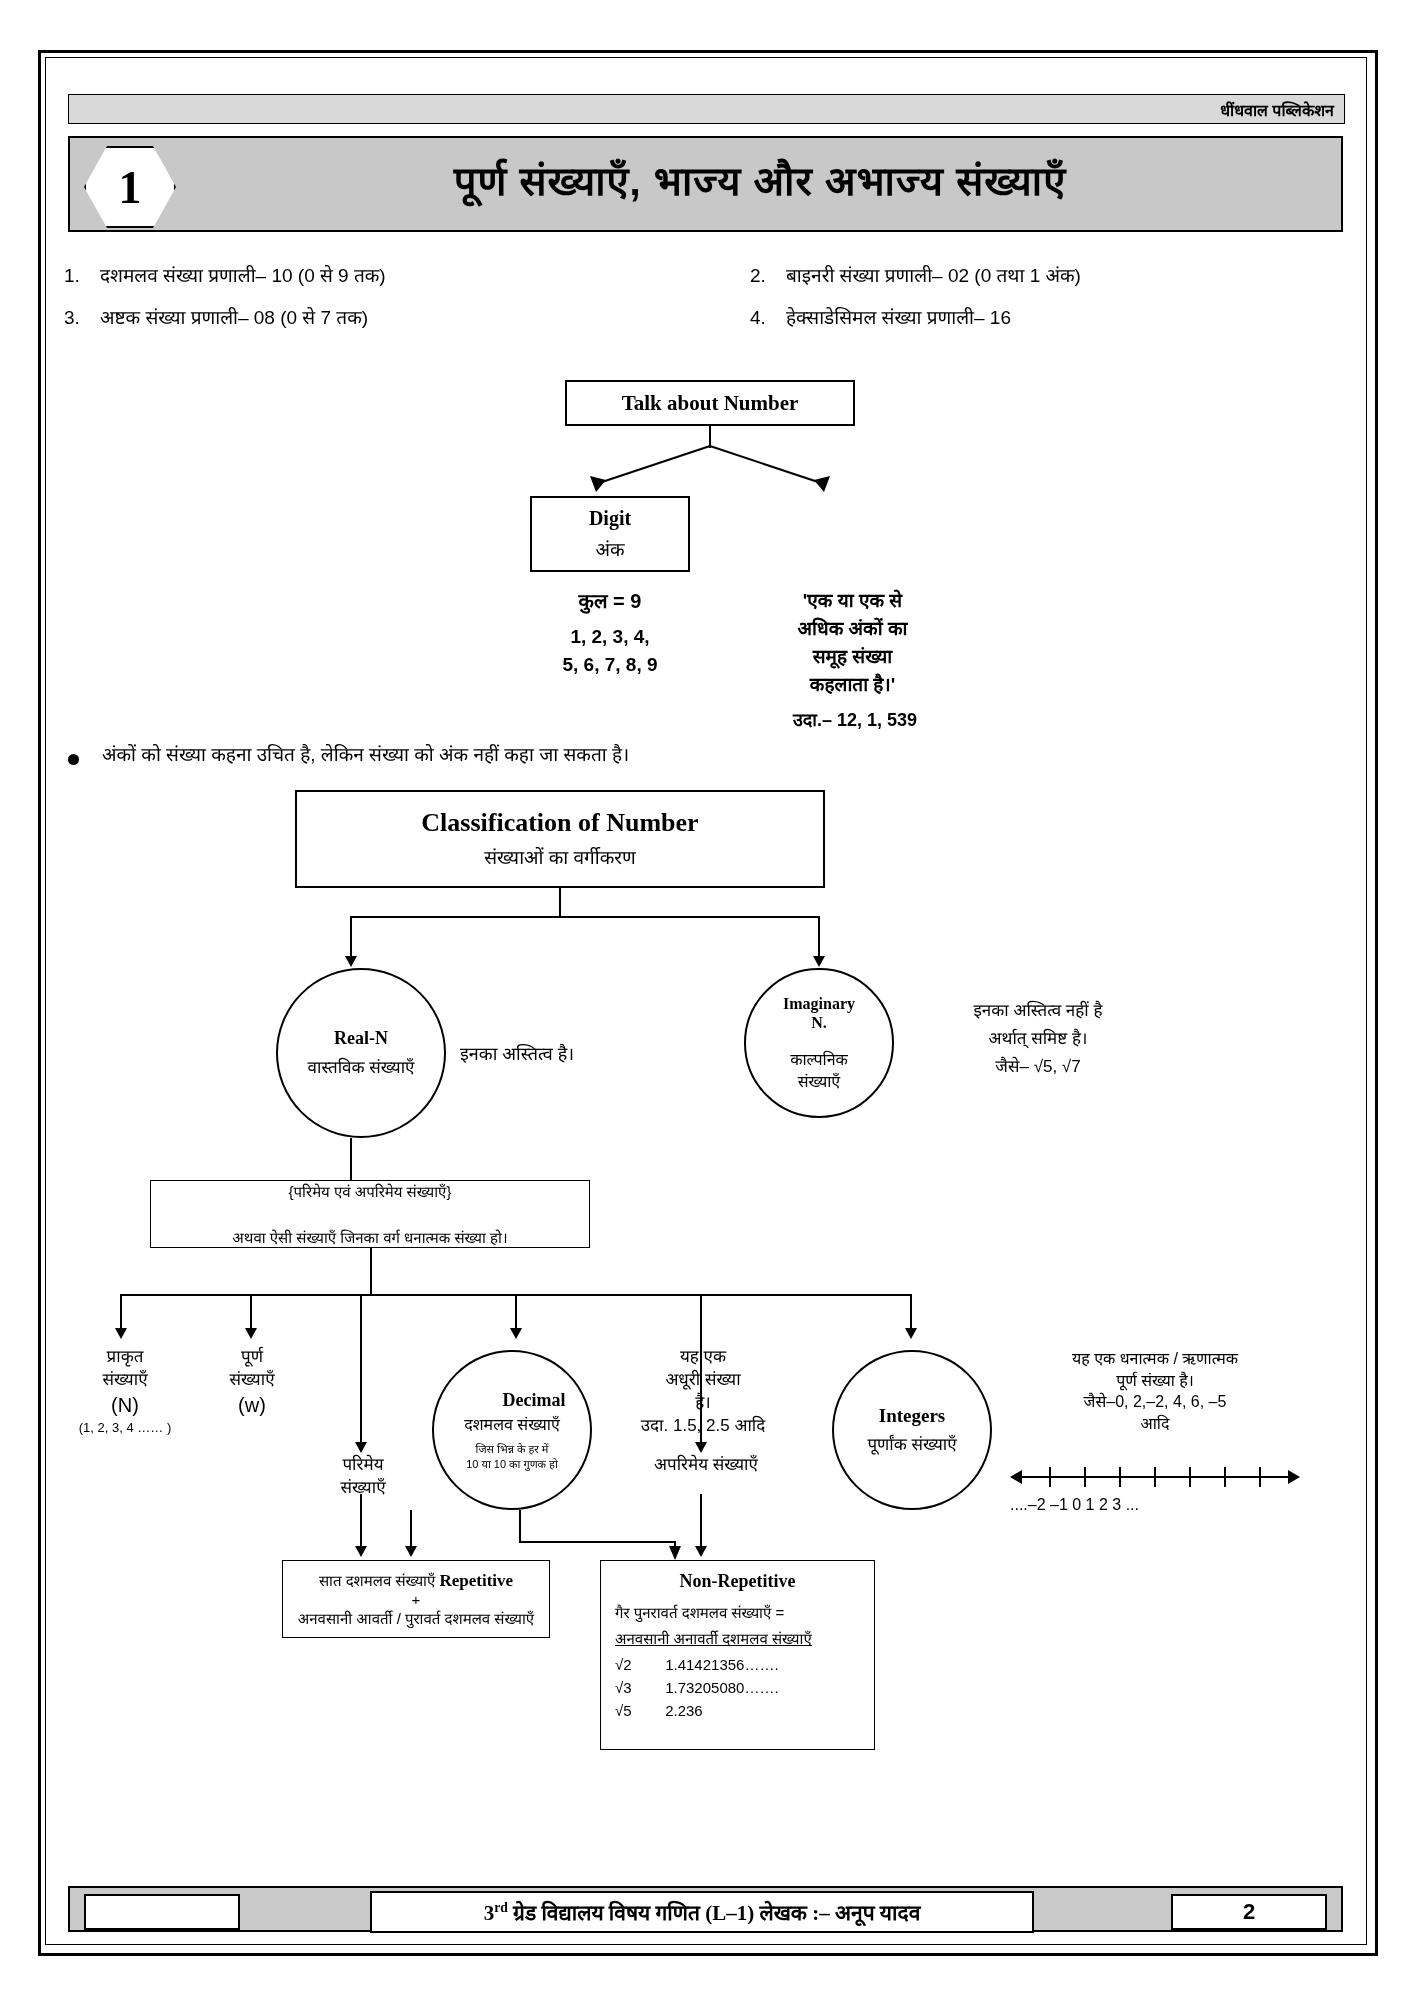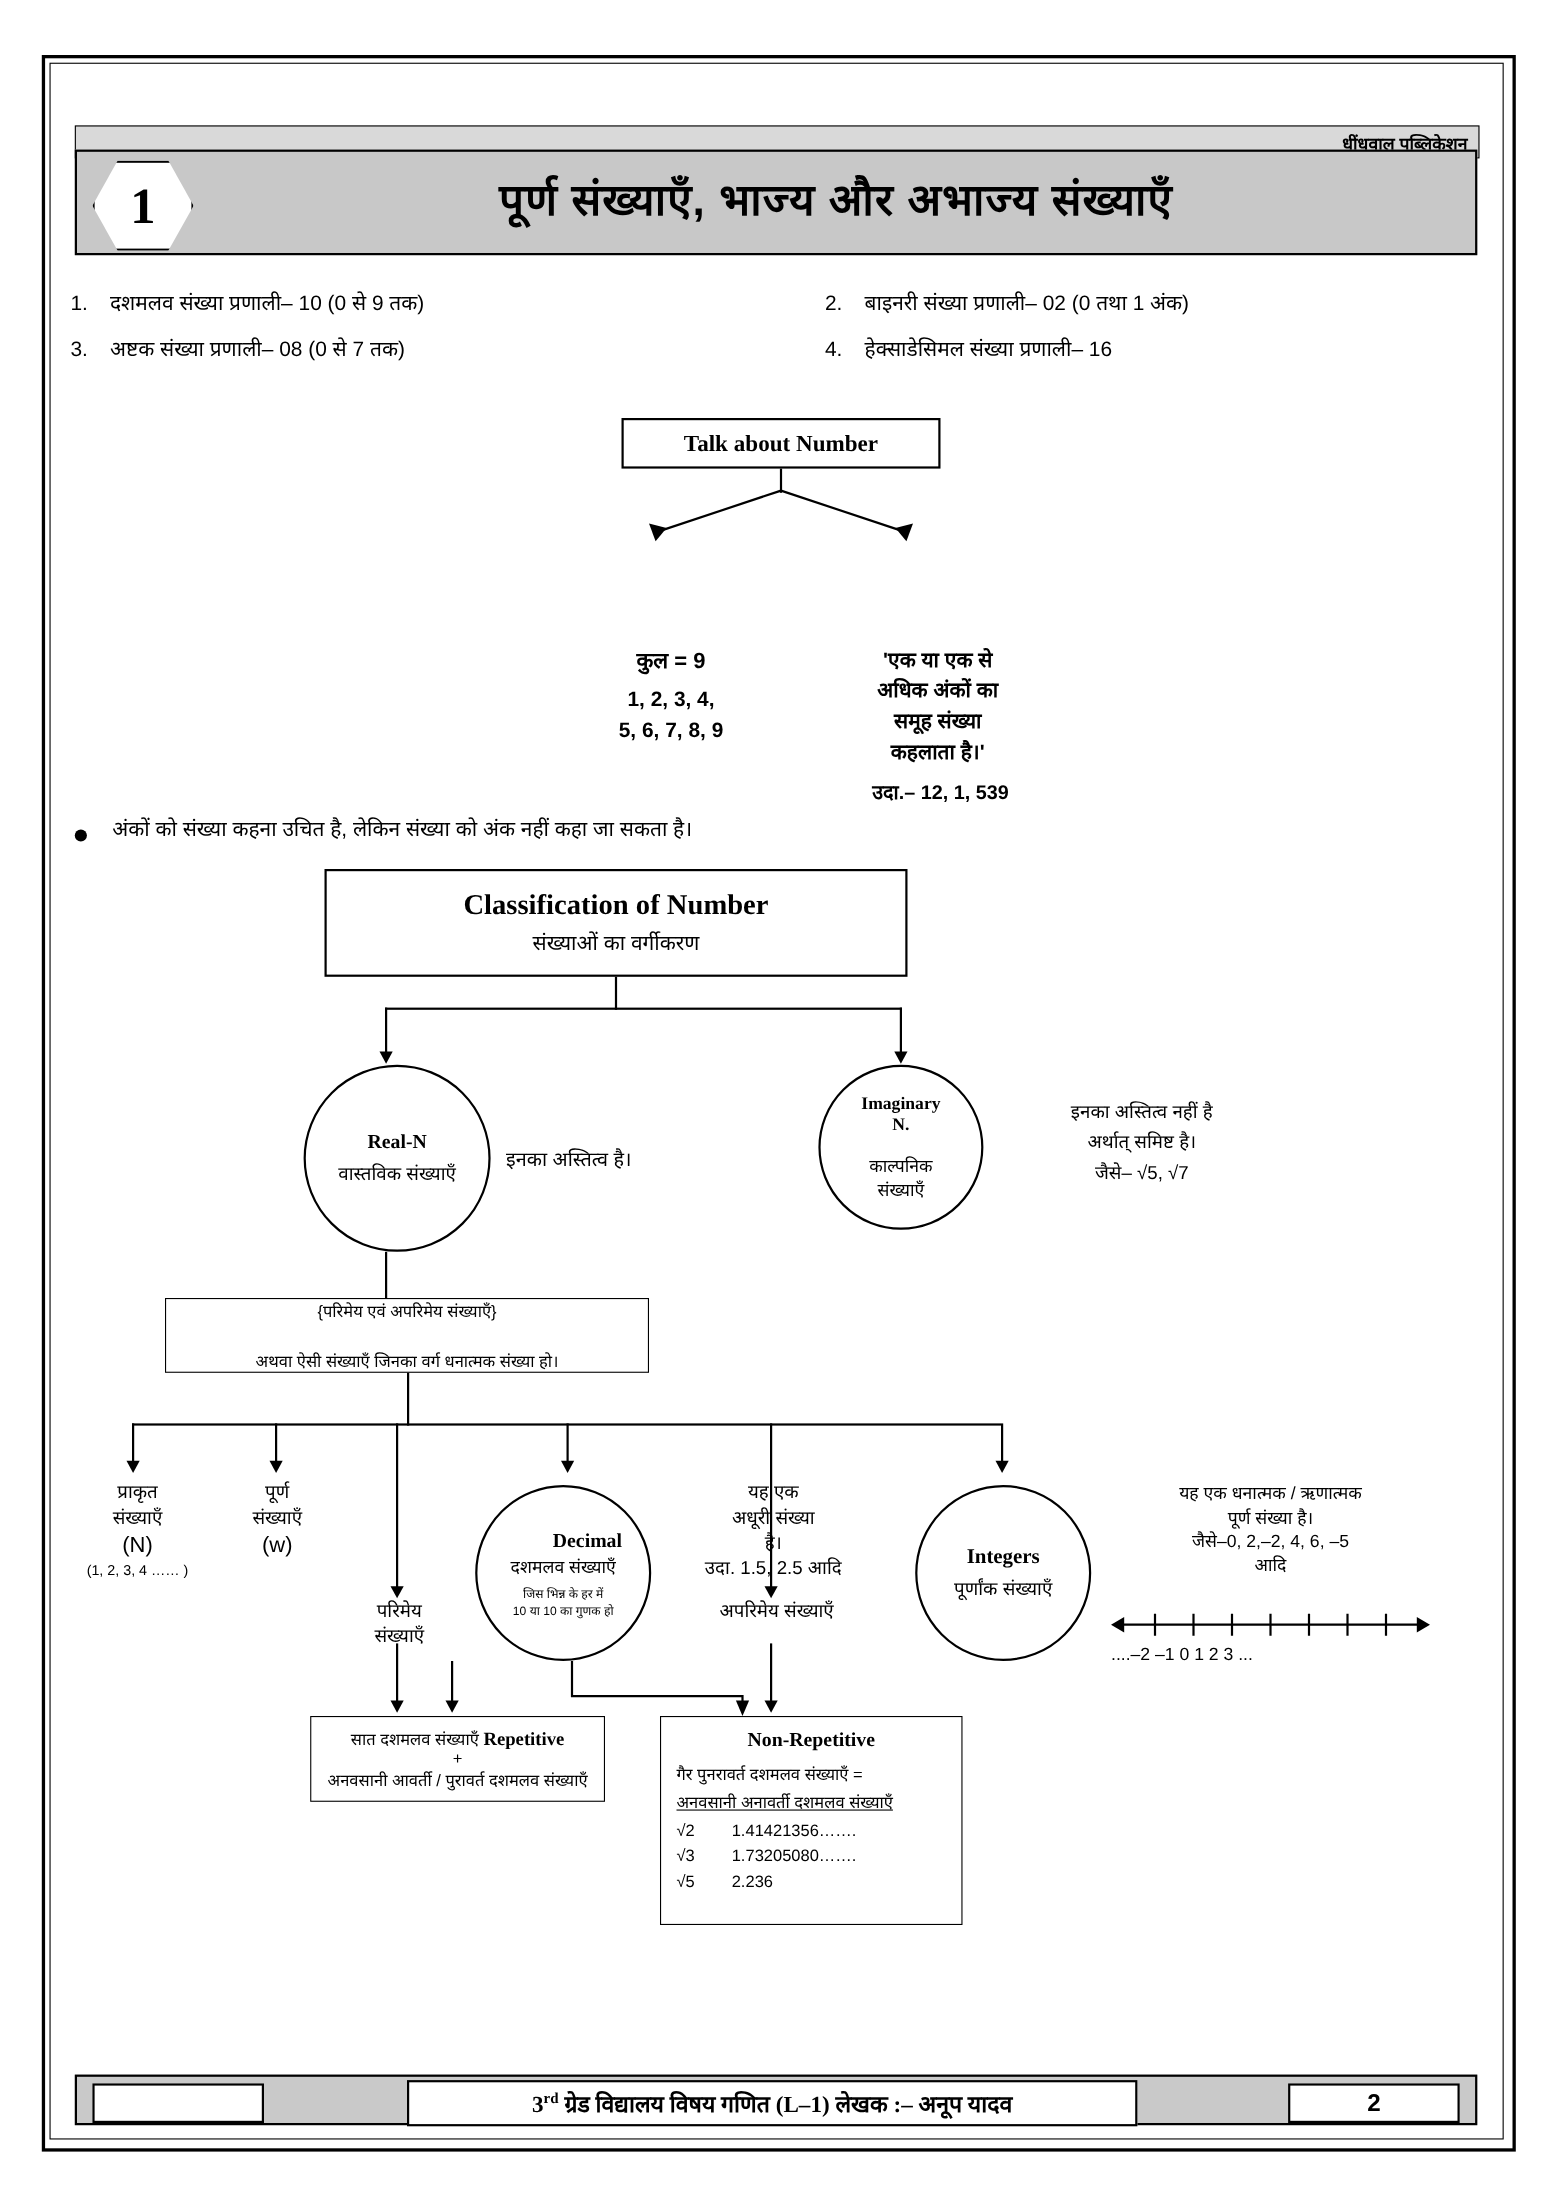"धींधवाल पब्लिकेशन" .pub-bar { top: 44px -> 24px }
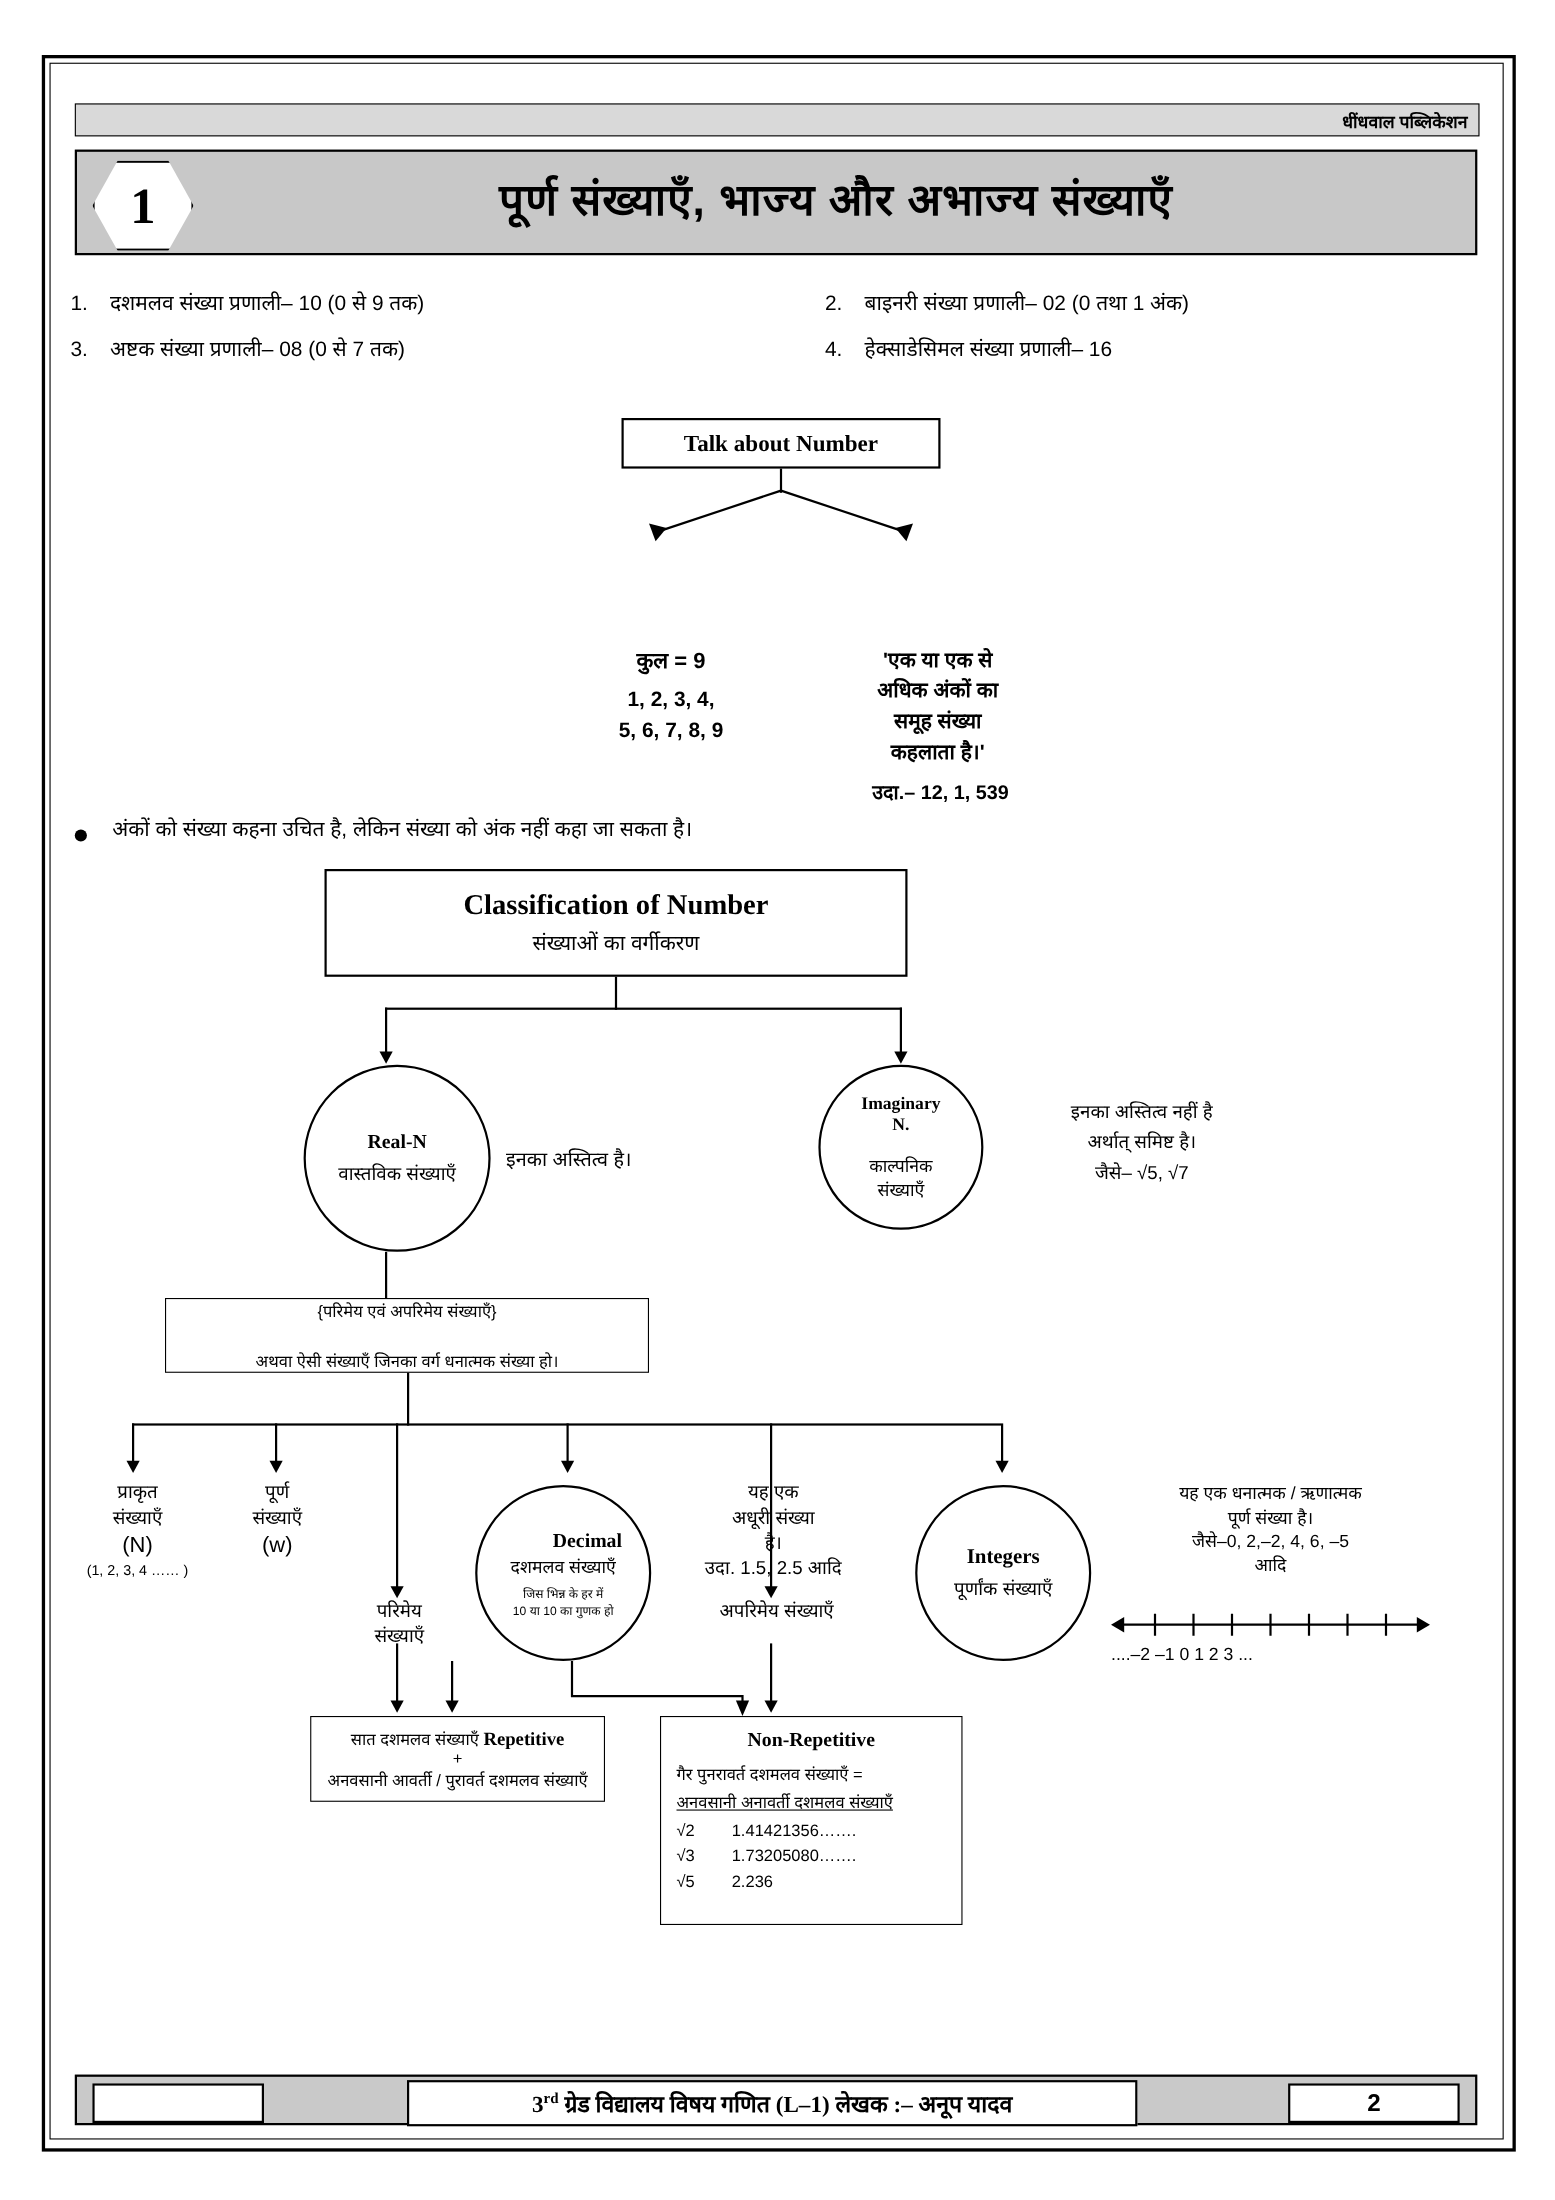"Digit" div.box { html: none -> <div> <span>Digit</span> <span>अंक</span> </div> }
